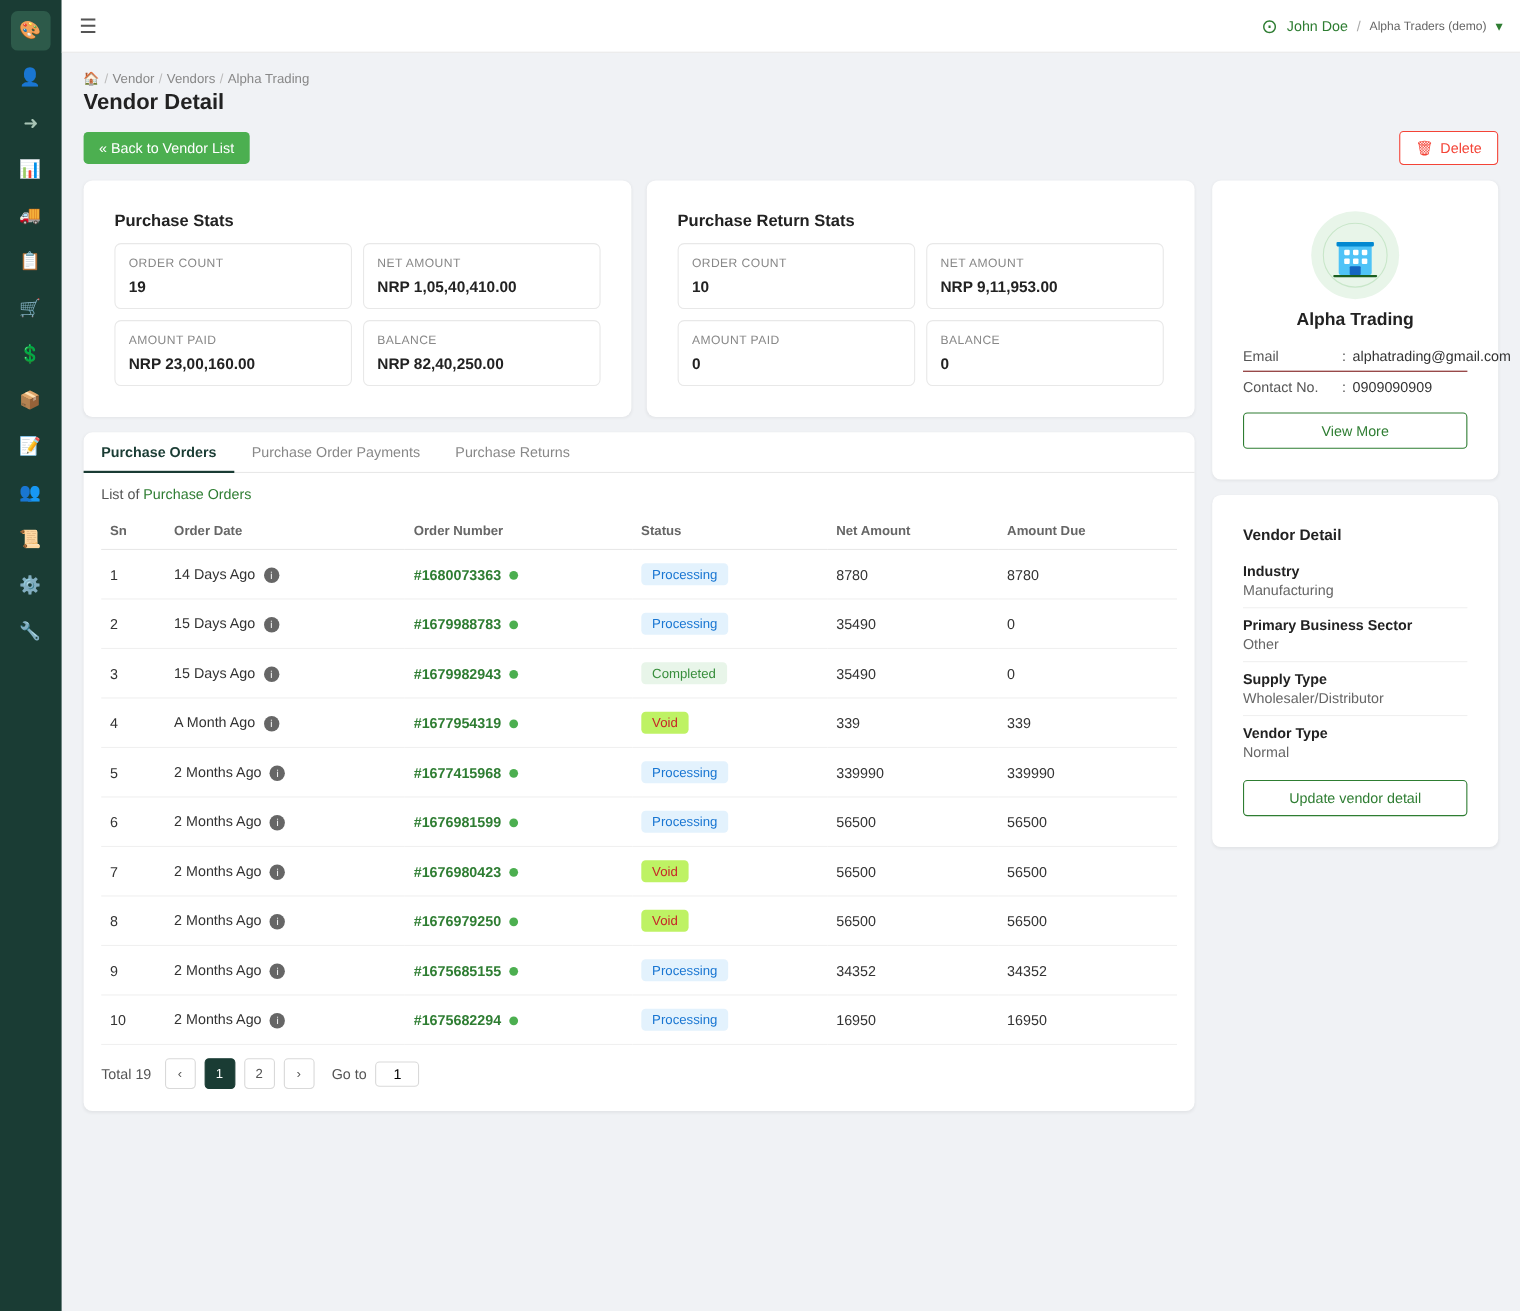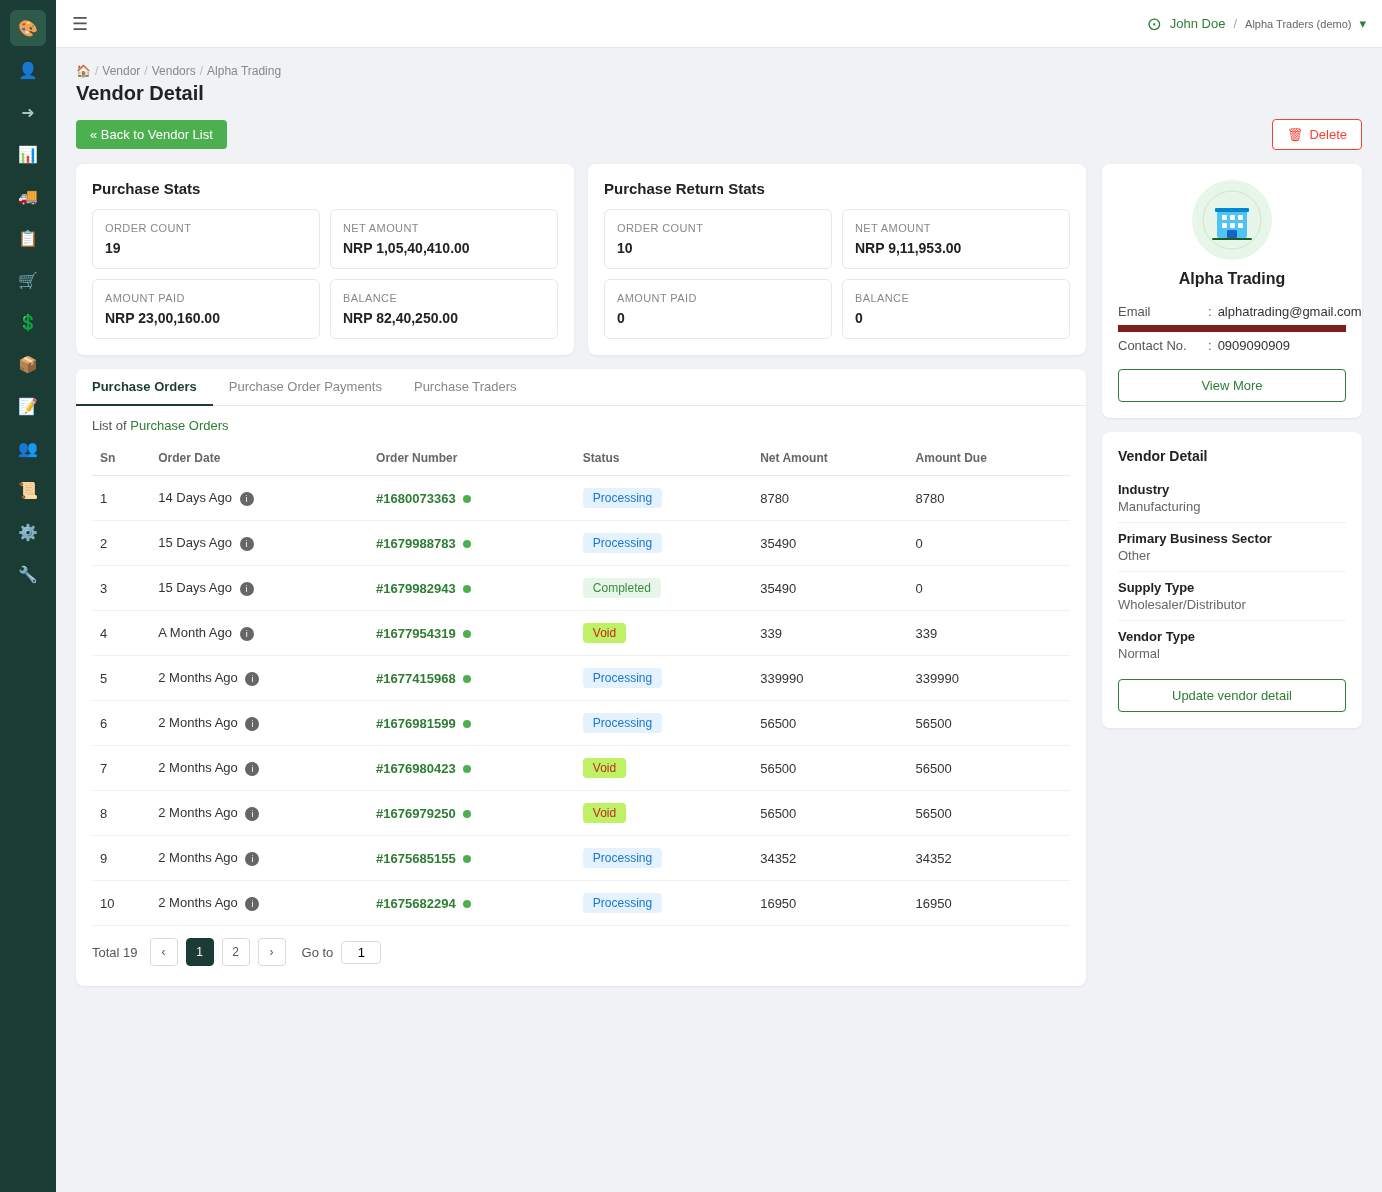"Purchase Stats" .card { padding: 16px -> 28px }
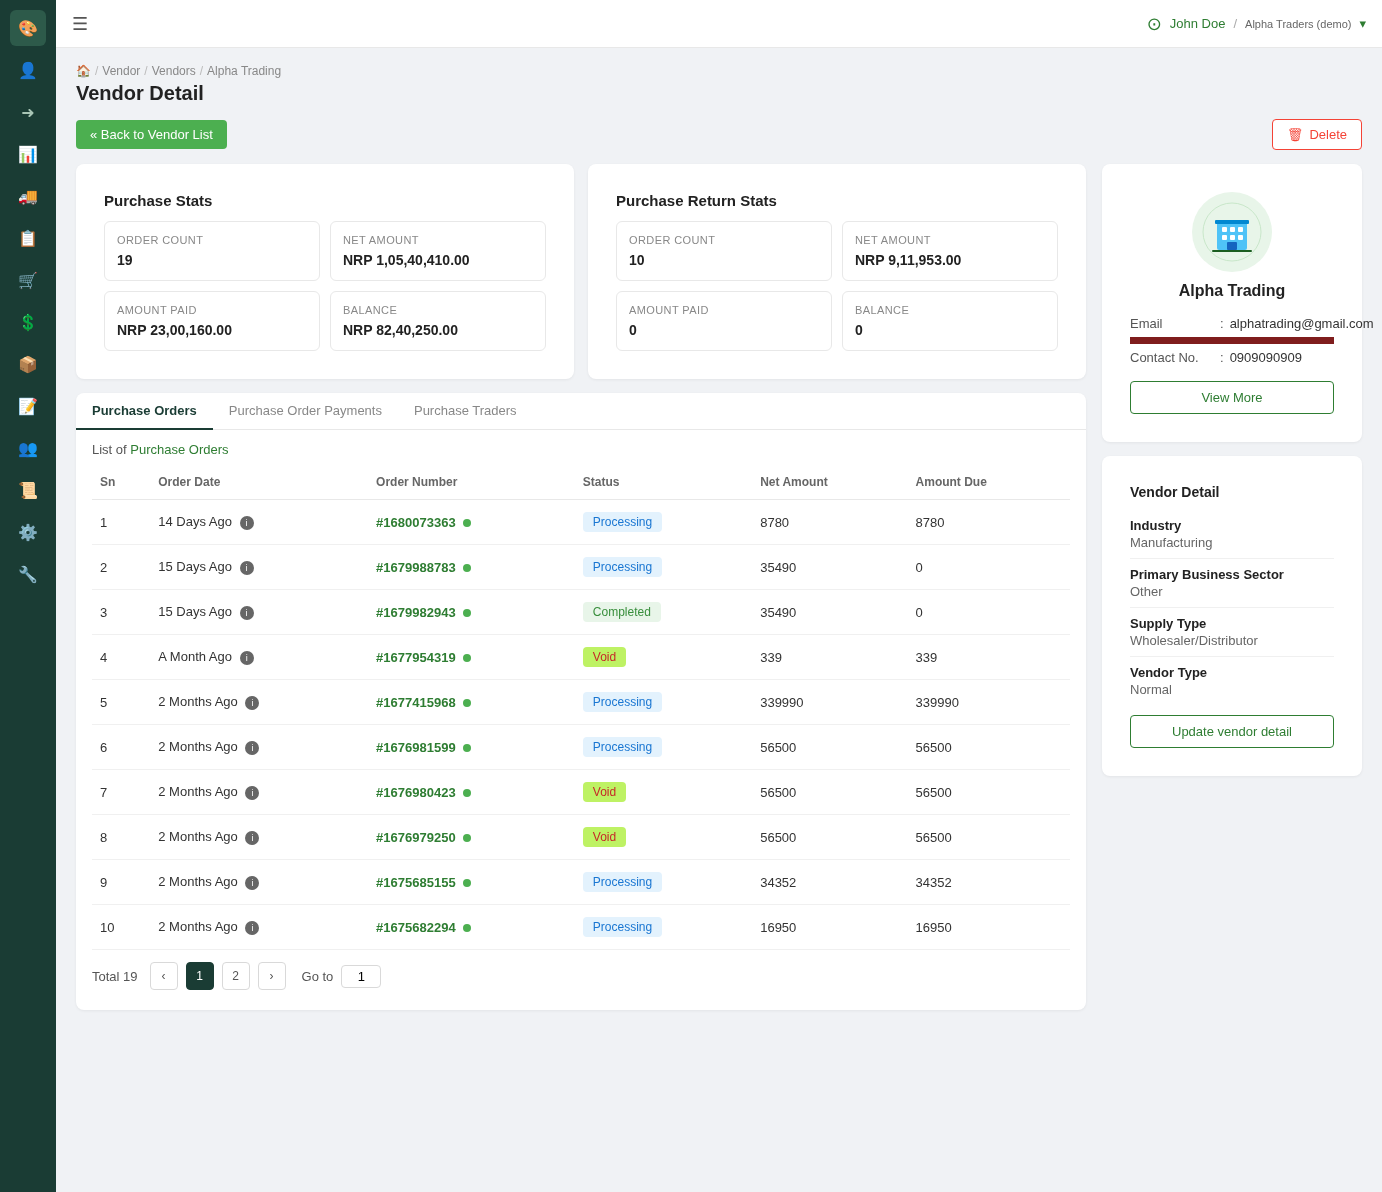"Email" .vendor-info-row { border-bottom: 7px solid #7f1d1d -> 1px solid #7f1d1d }
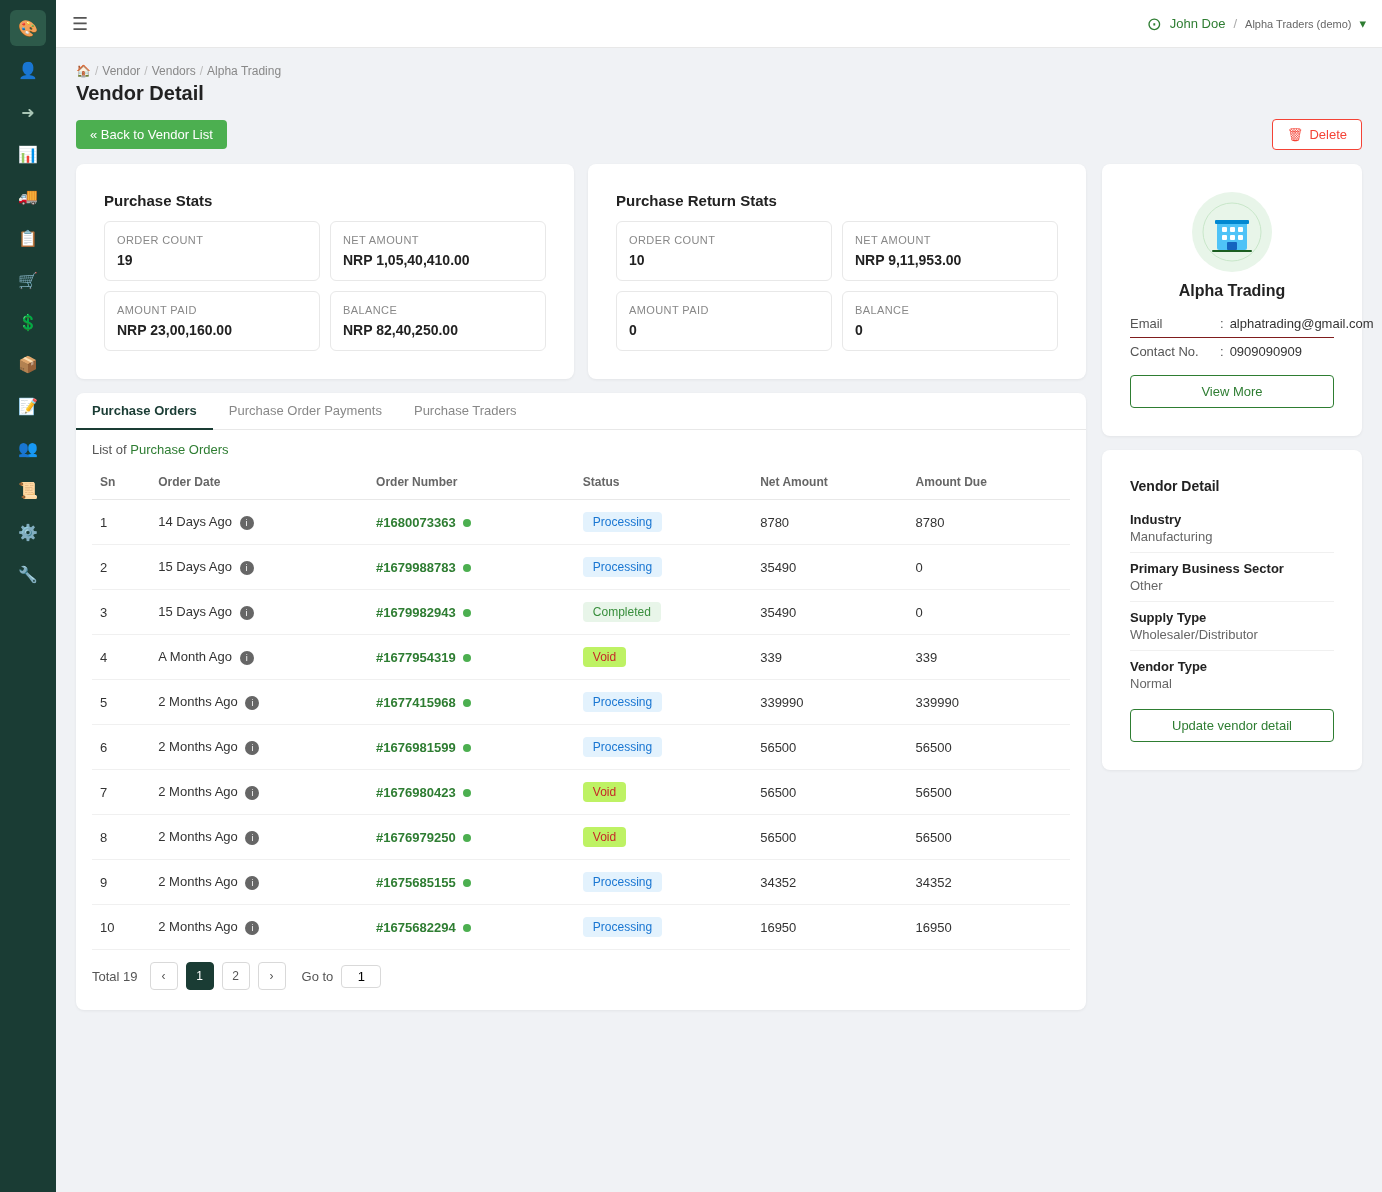"Purchase Traders" div.tab { text: Traders -> Returns }
